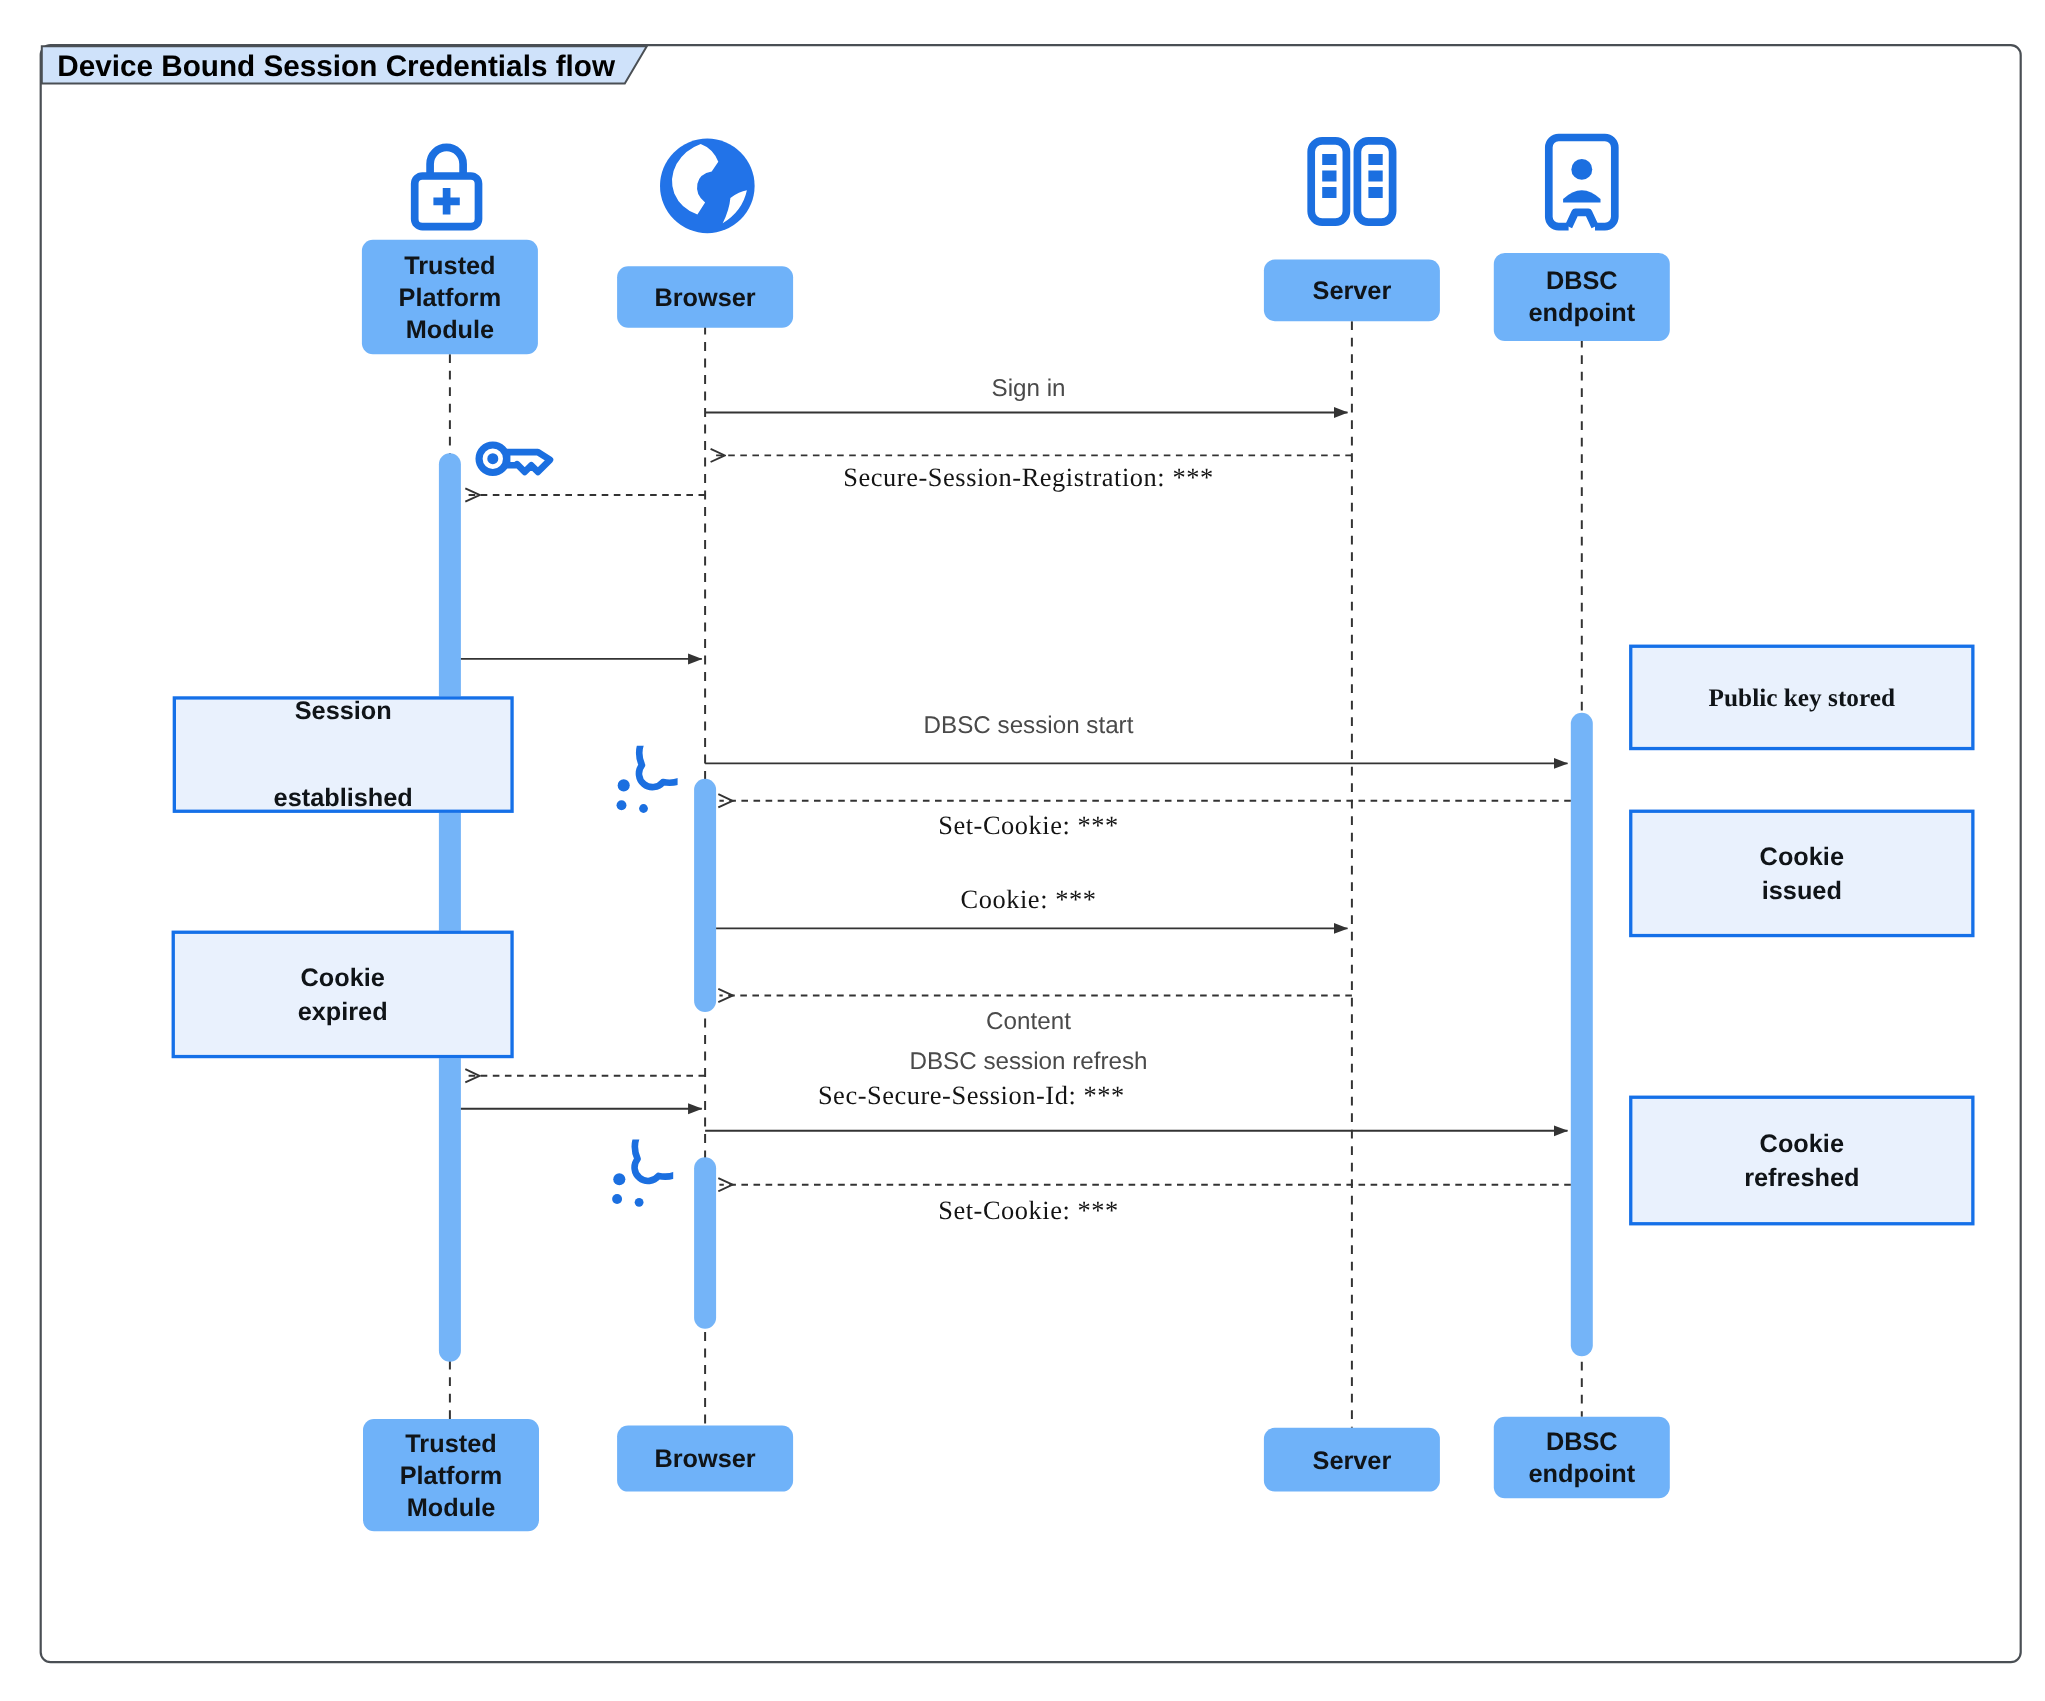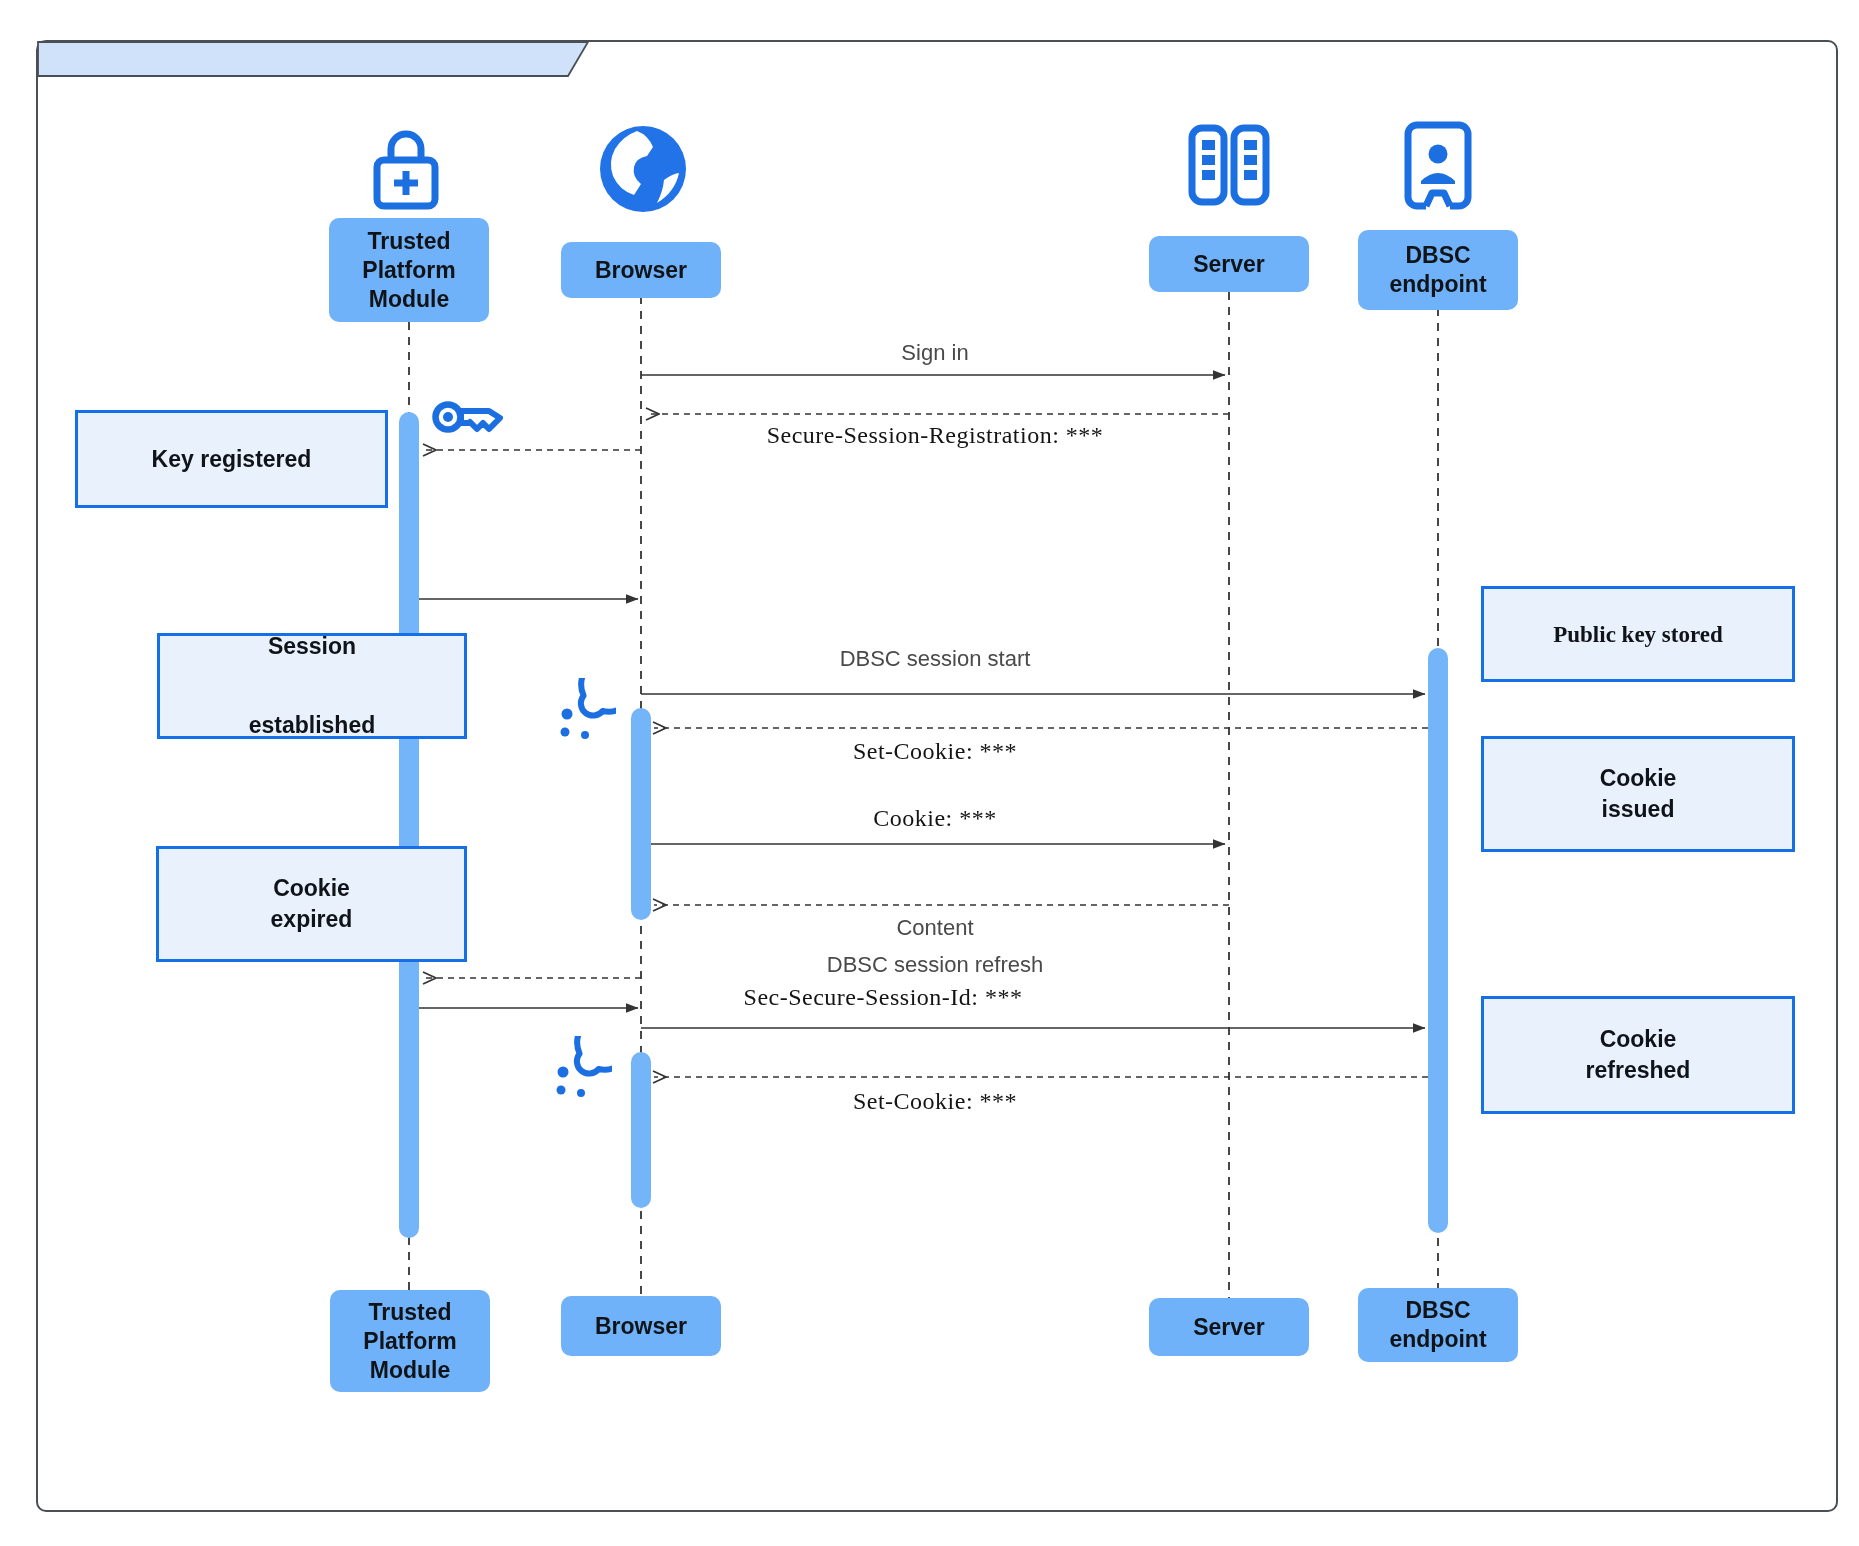"Device Bound Session Credentials flow" div.title-text { html: none -> <div>Device Bound Session Credentials flow</div> }
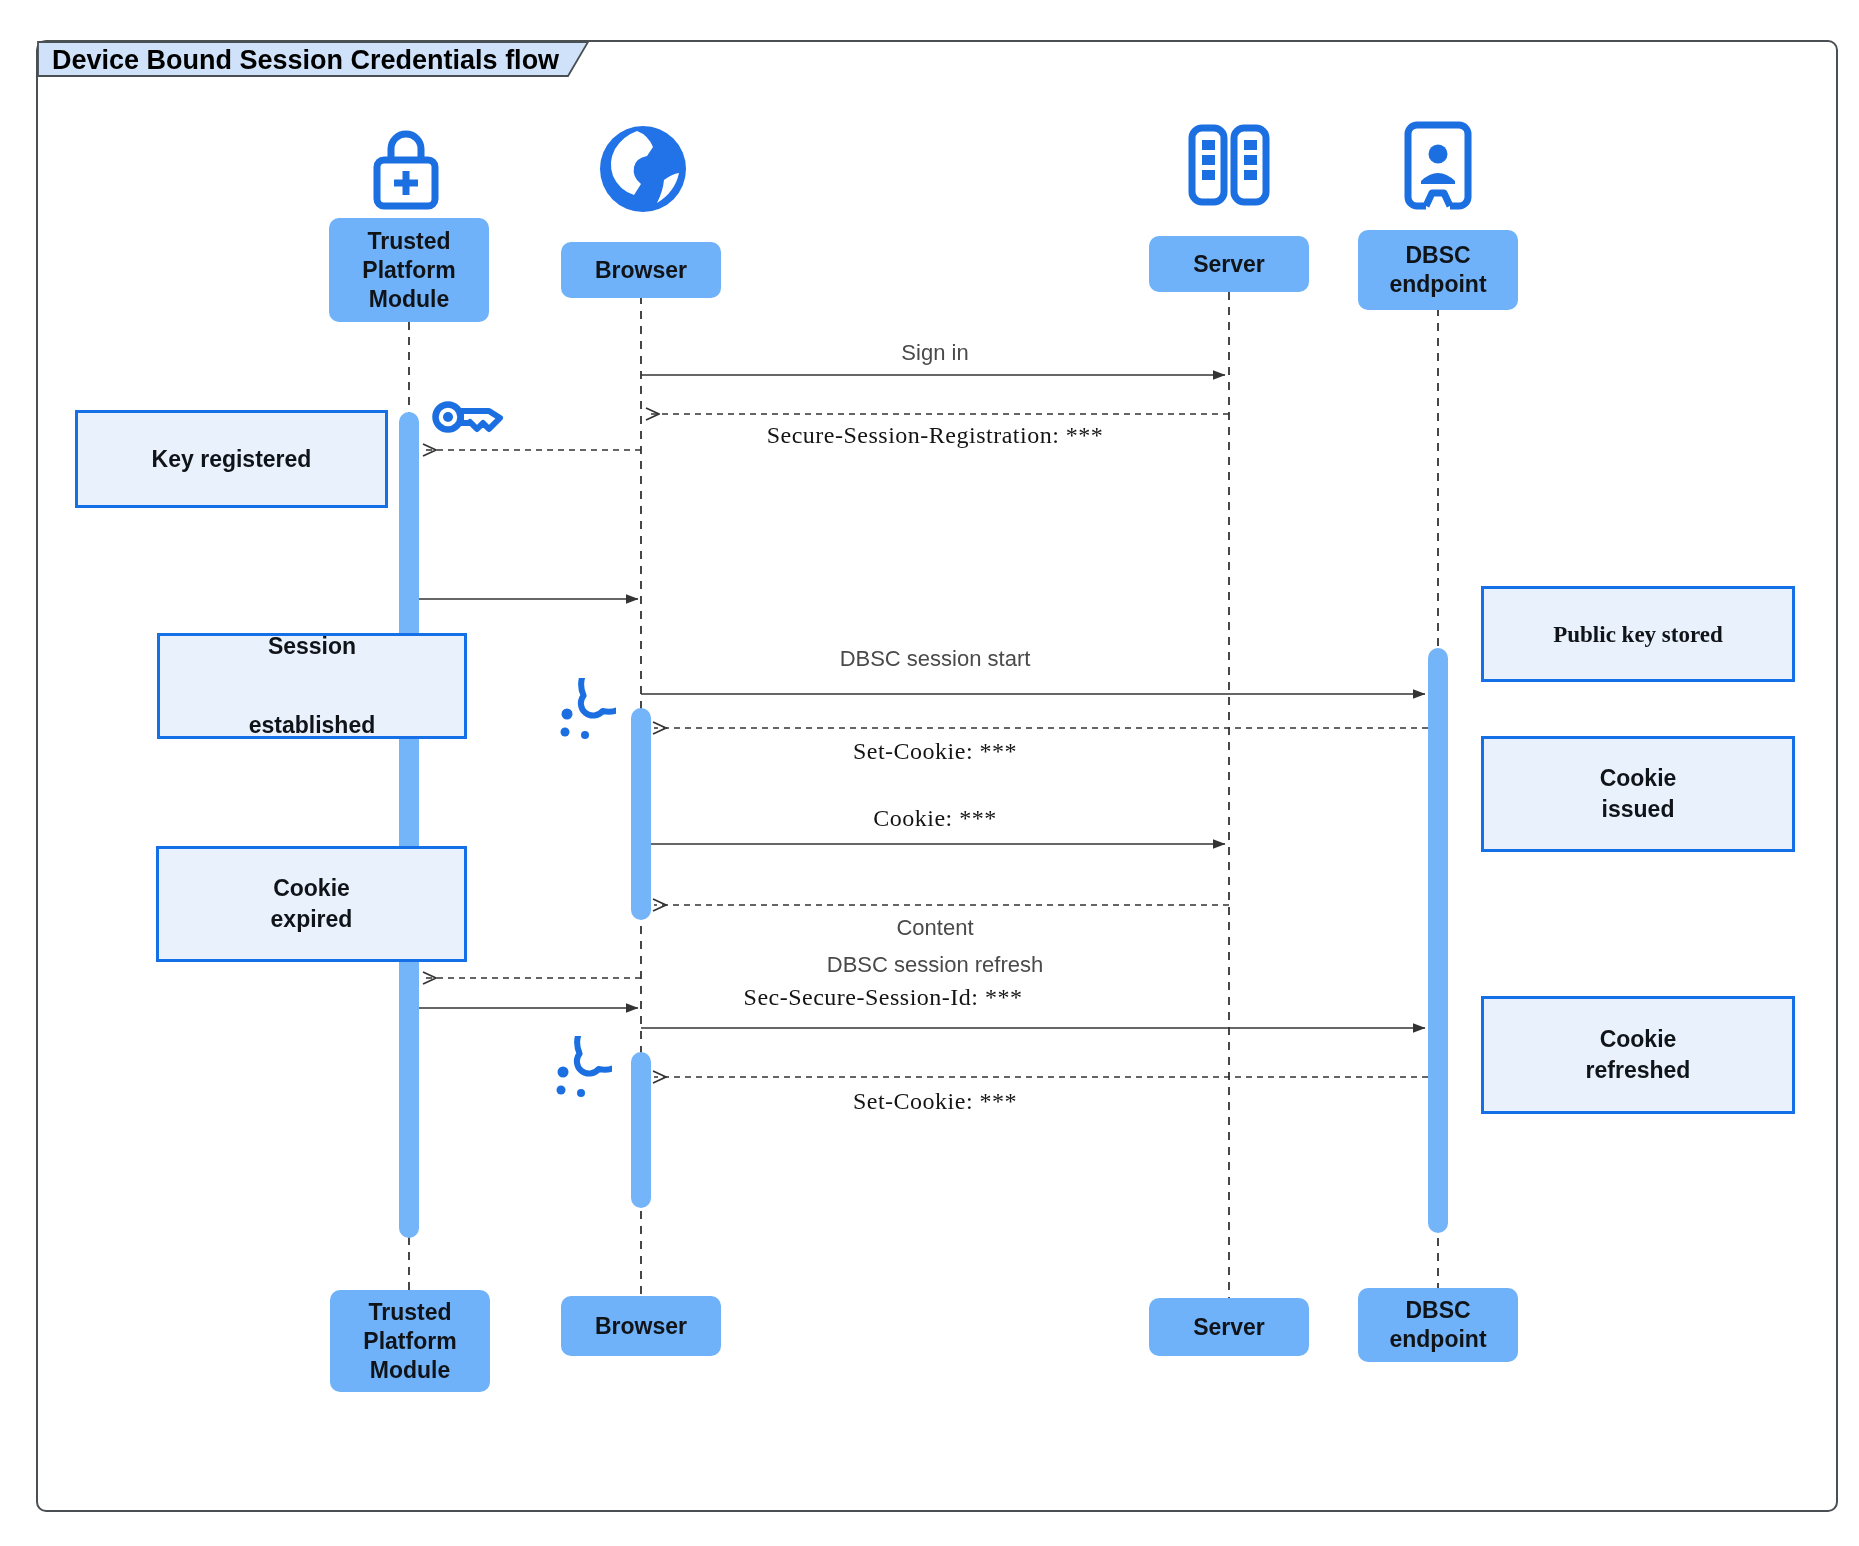"Key registered" div.note { html: <div> <span>Key registered</span> </div> -> none }
